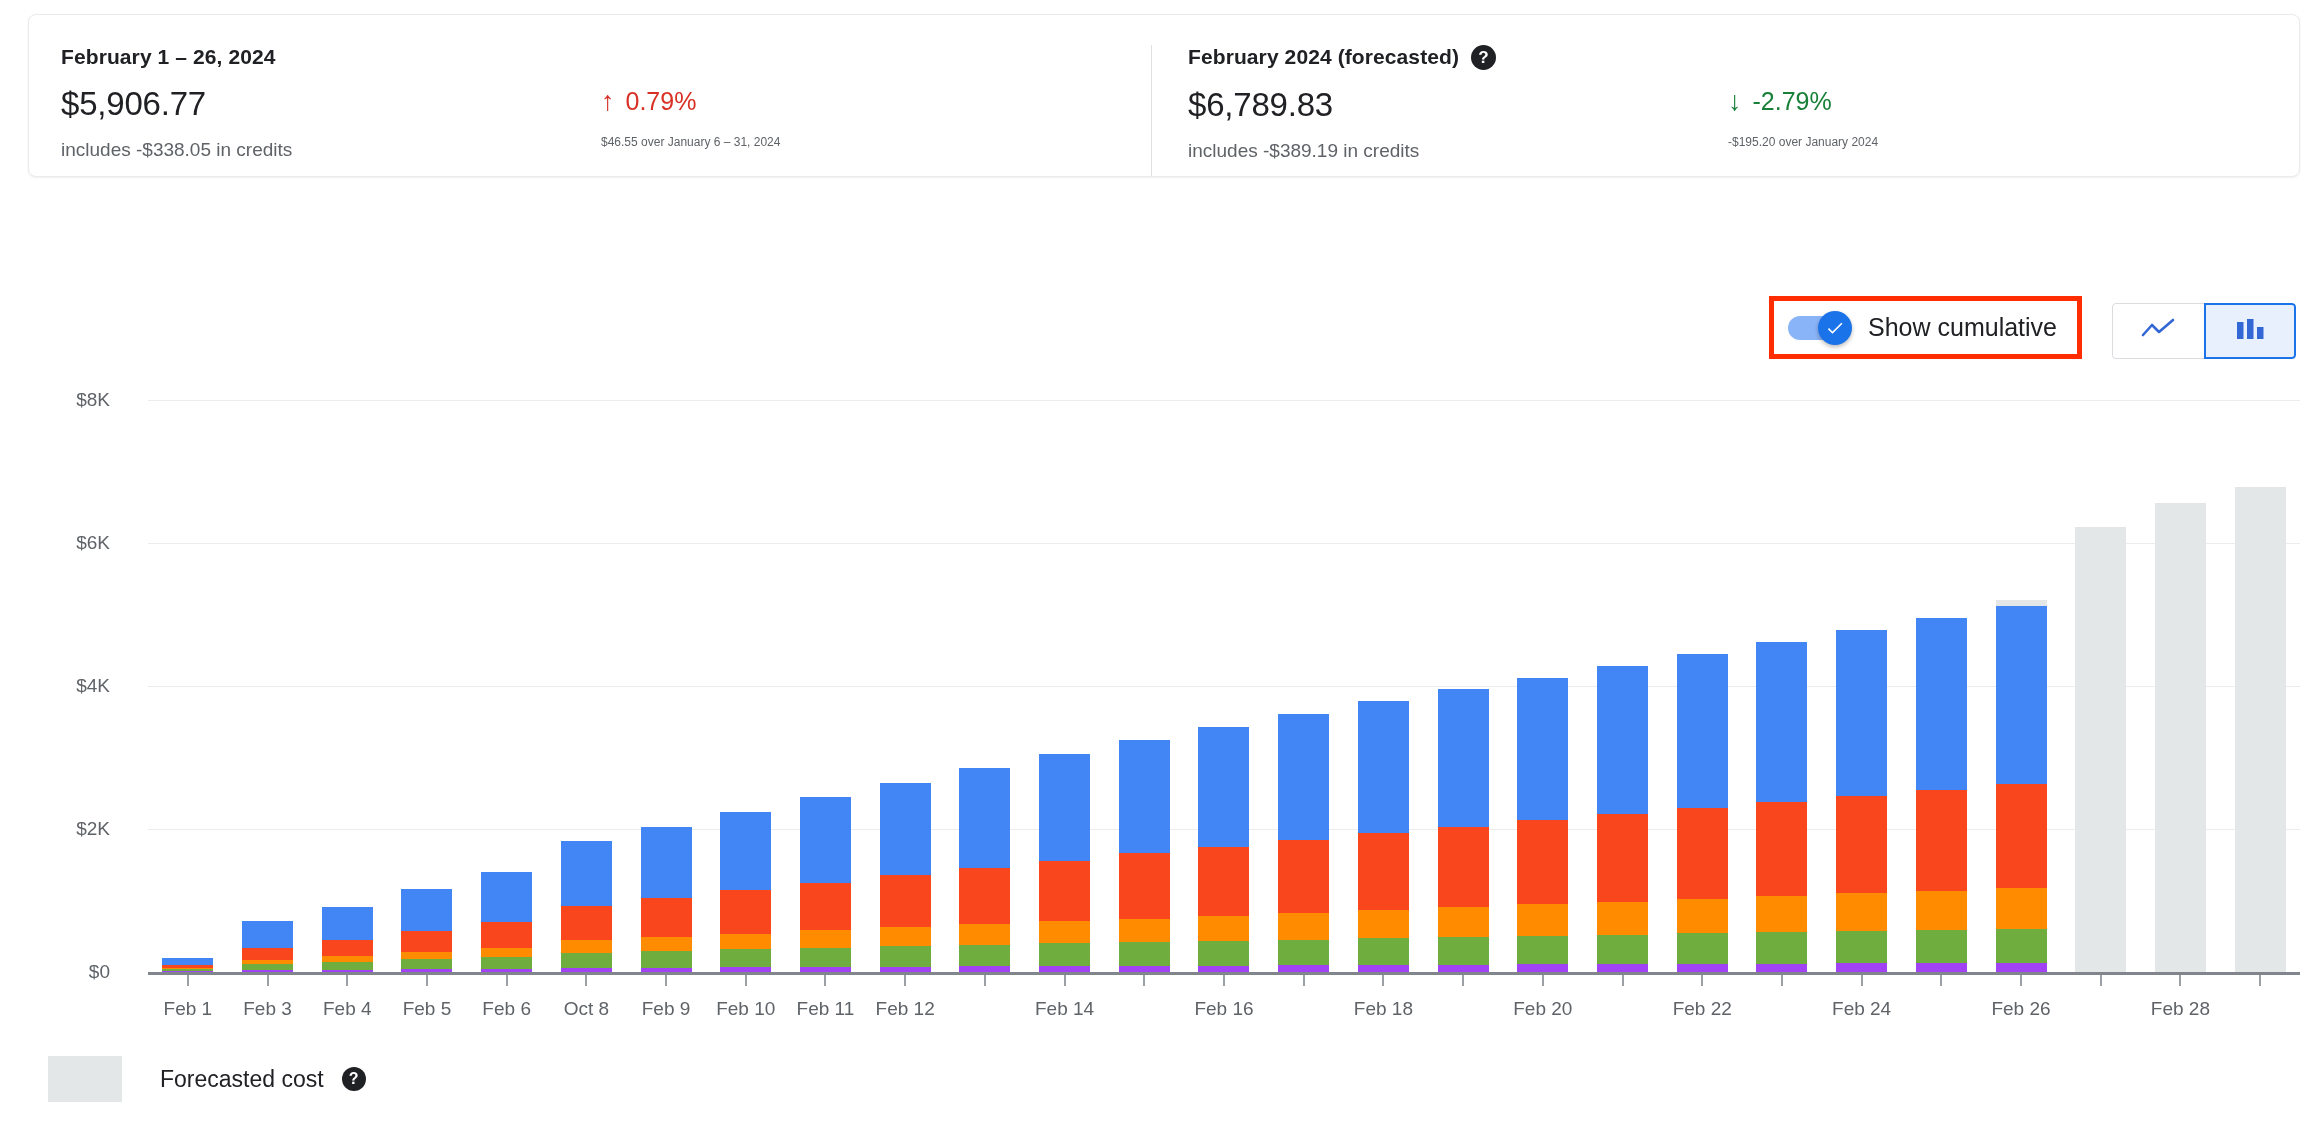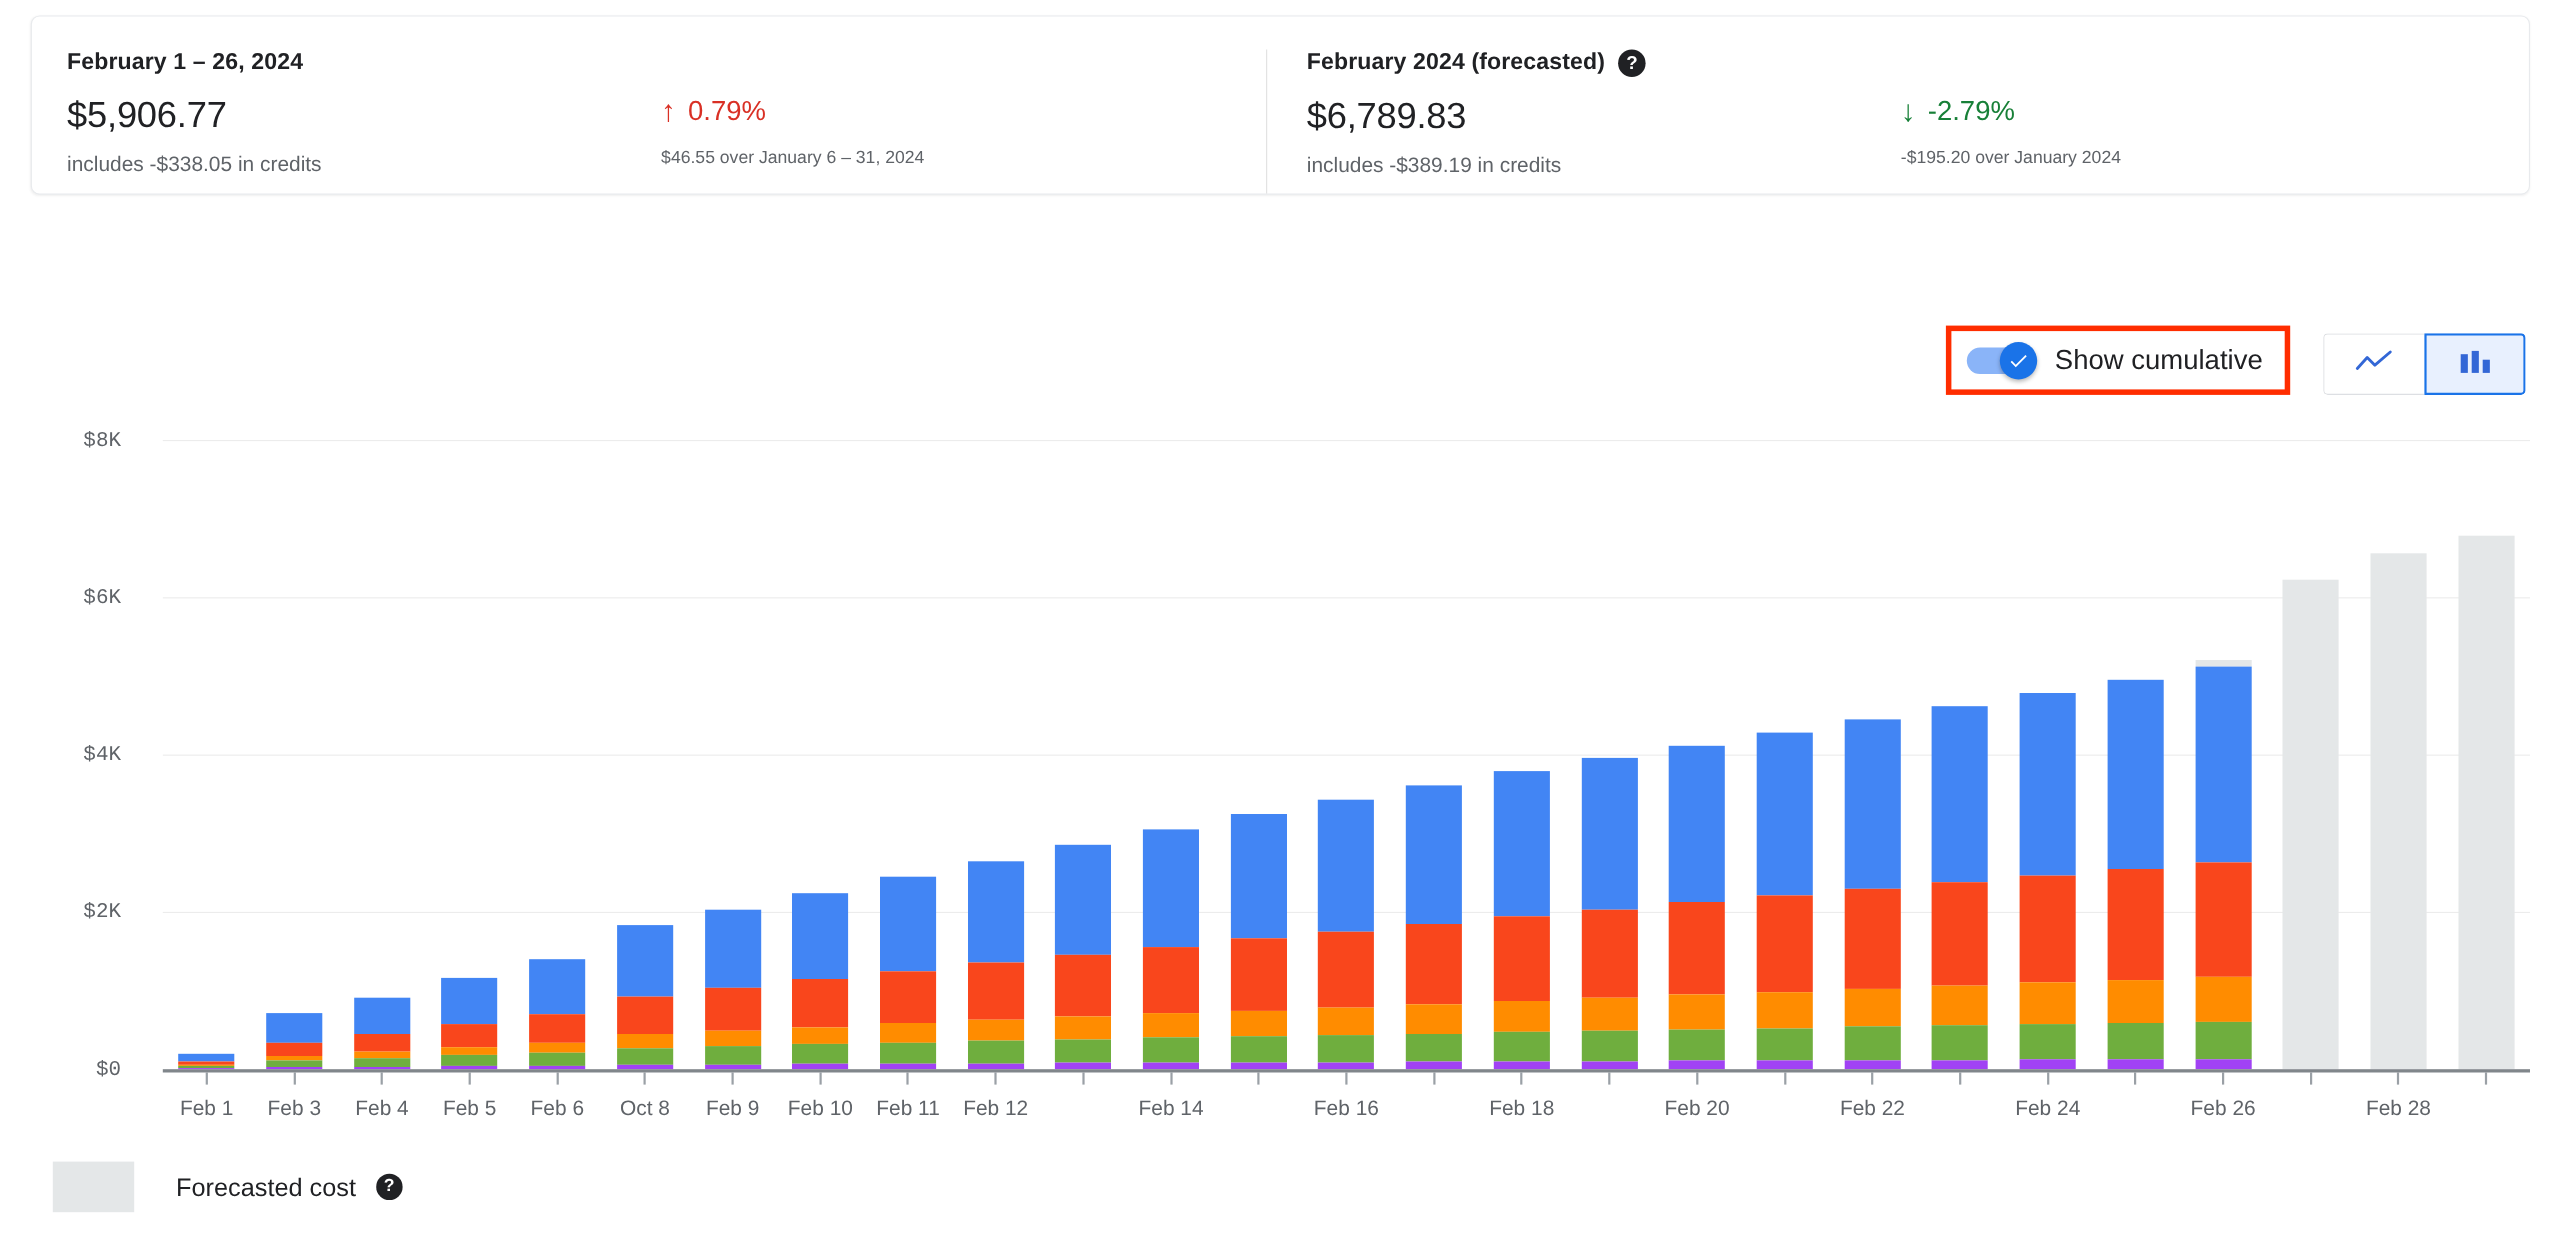"$46.55 over January 6 –" .delta-sub { font-size: 16px -> 12px }
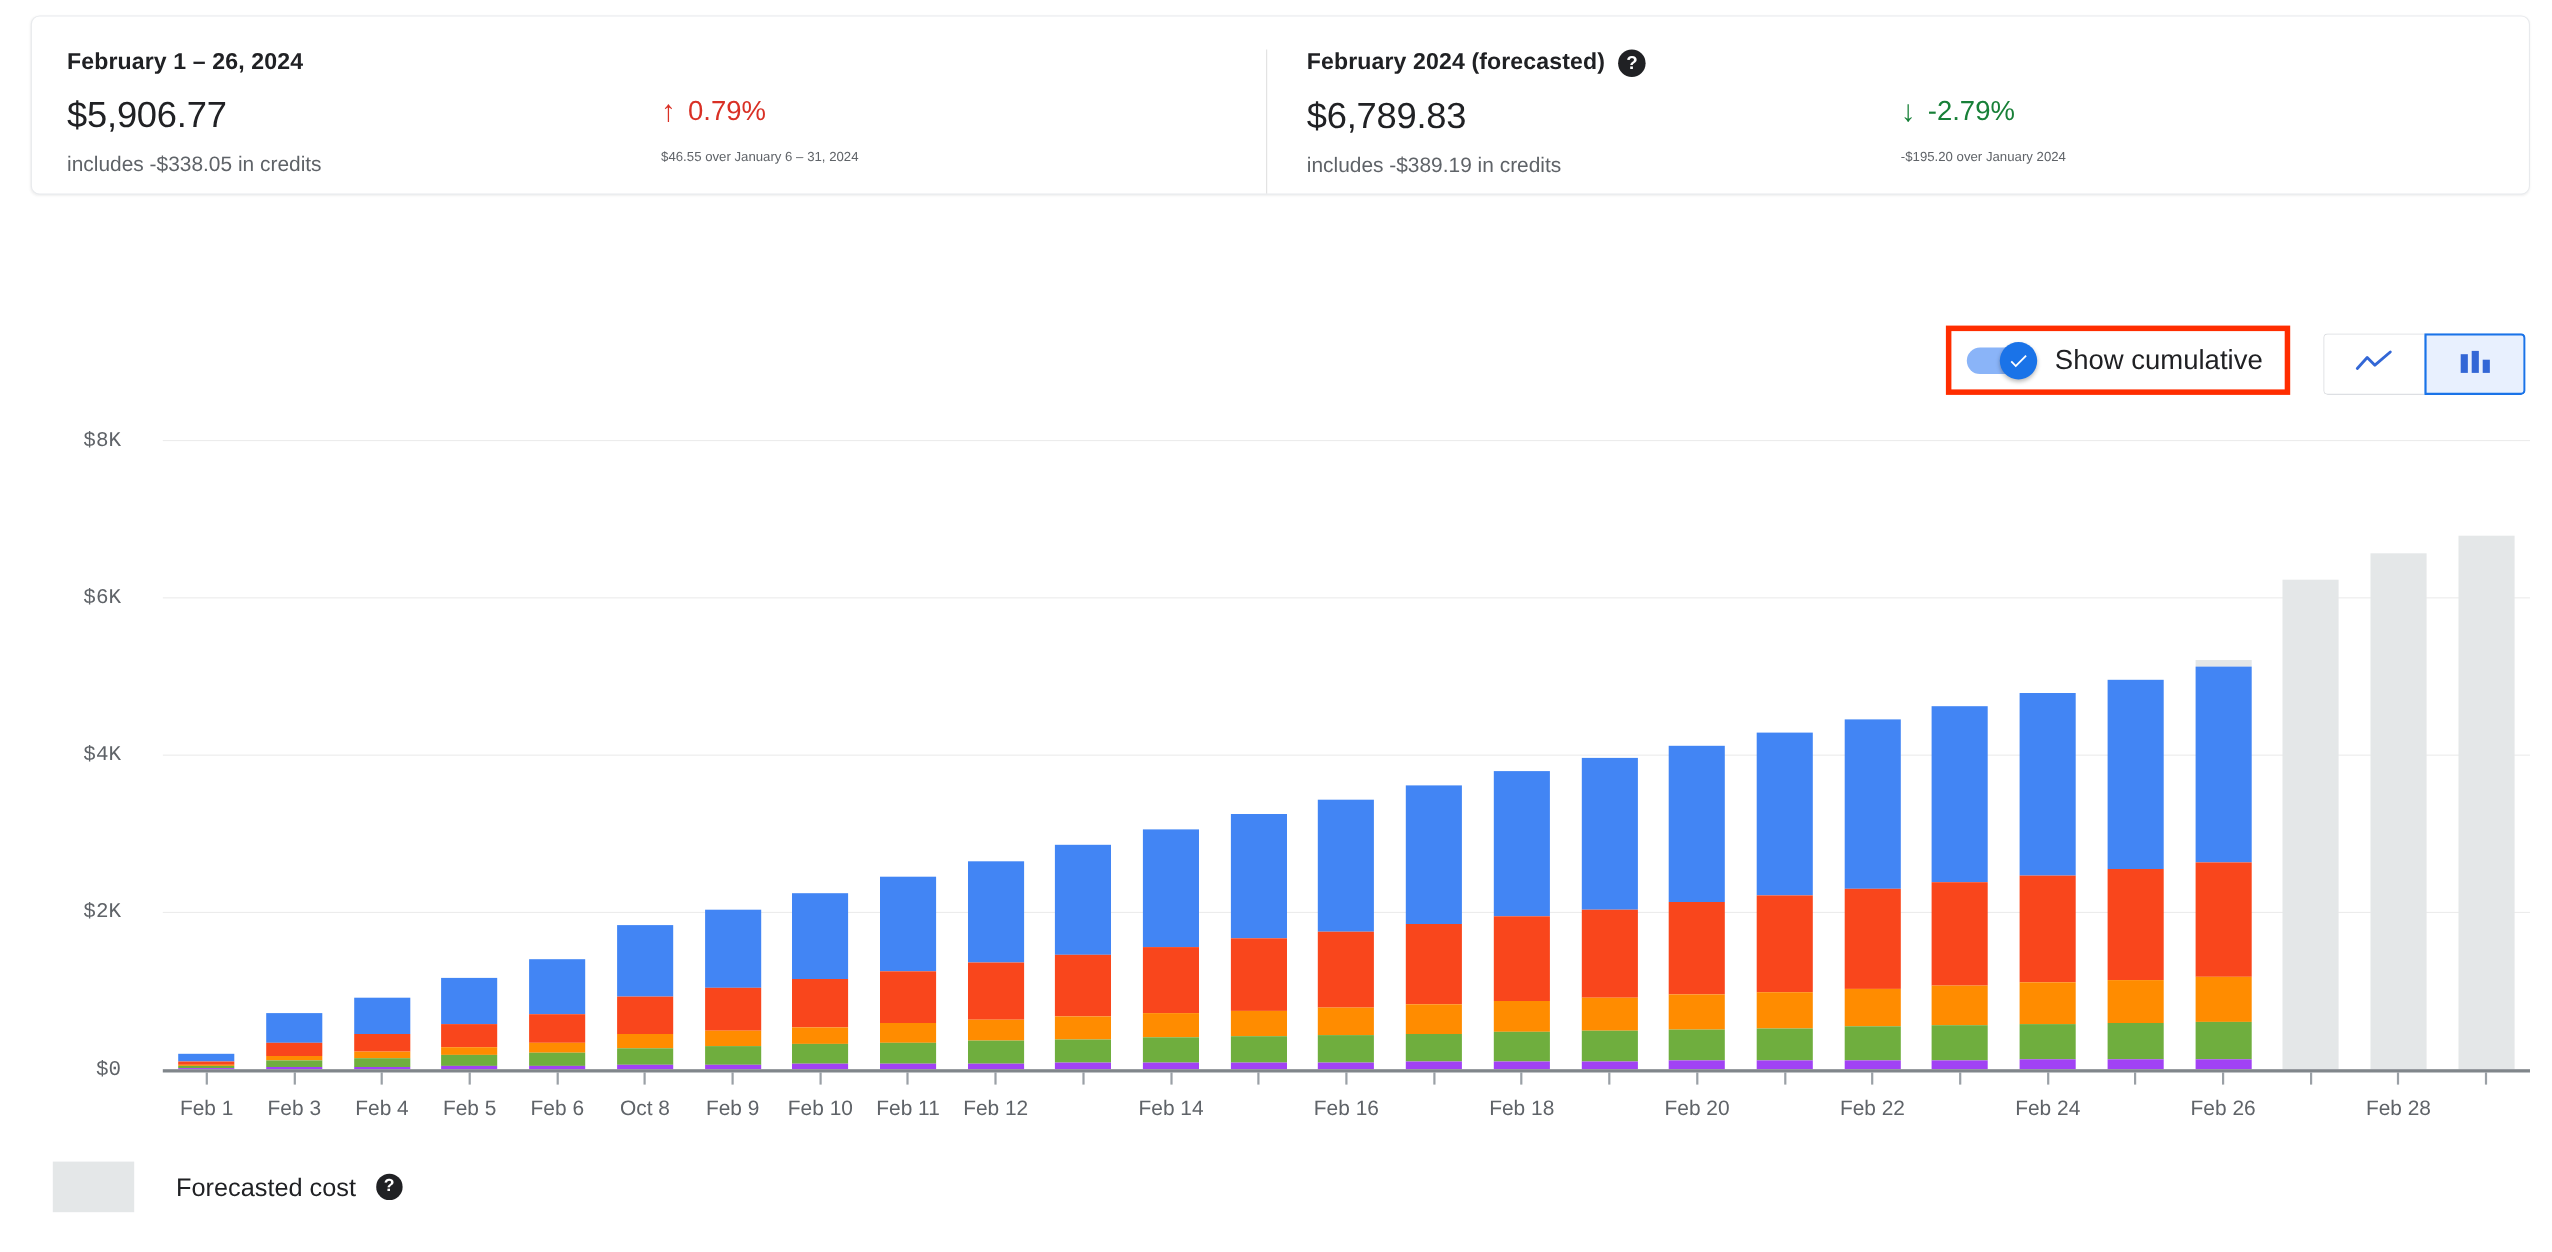"$8K" .ytick { font-family: Liberation Mono, monospace -> none }
